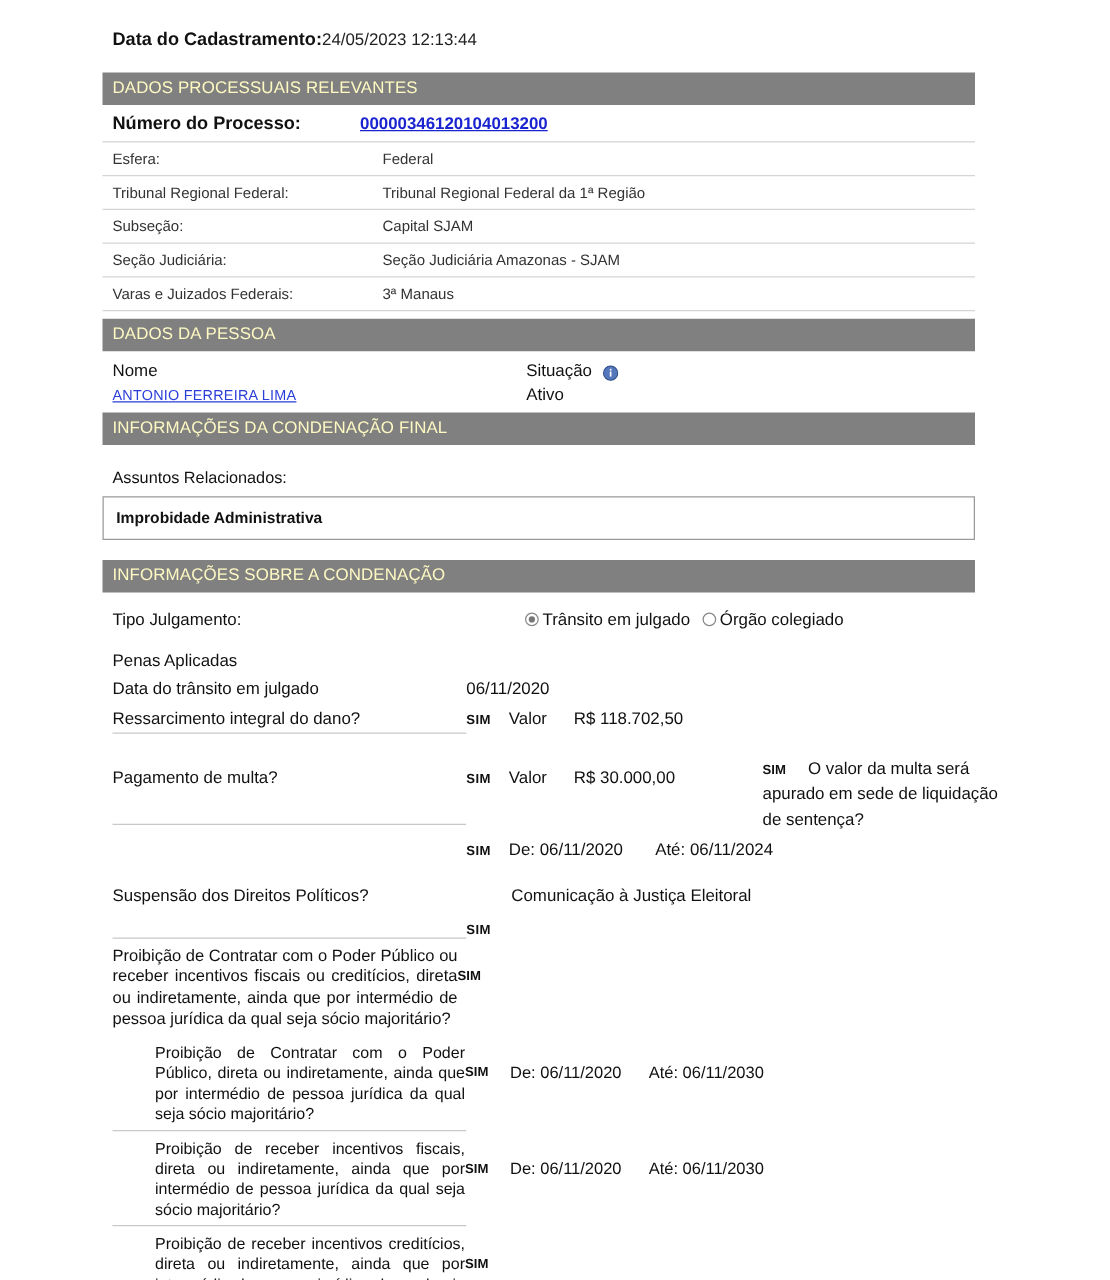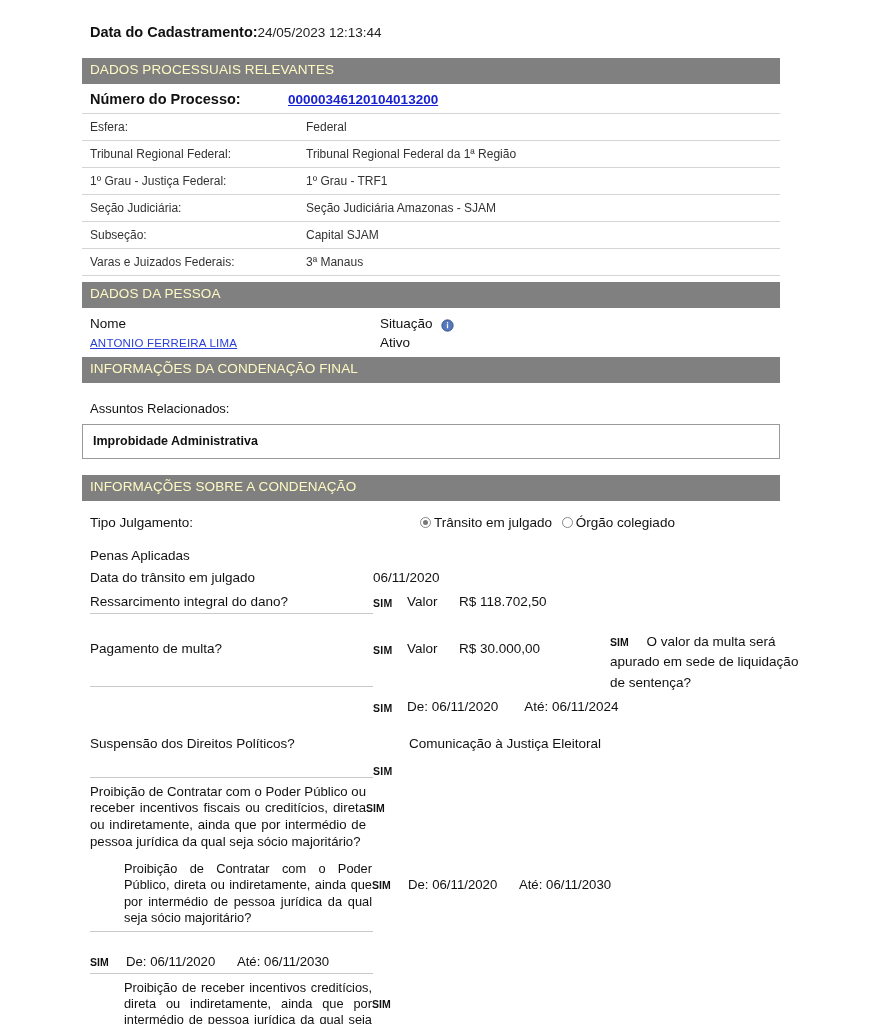"1º Grau - Justiça Federal:" tr { html: <tr> <td>1º Grau - Justiça Federal:</td> <td>1º Grau - TRF1</td> </tr> -> none }
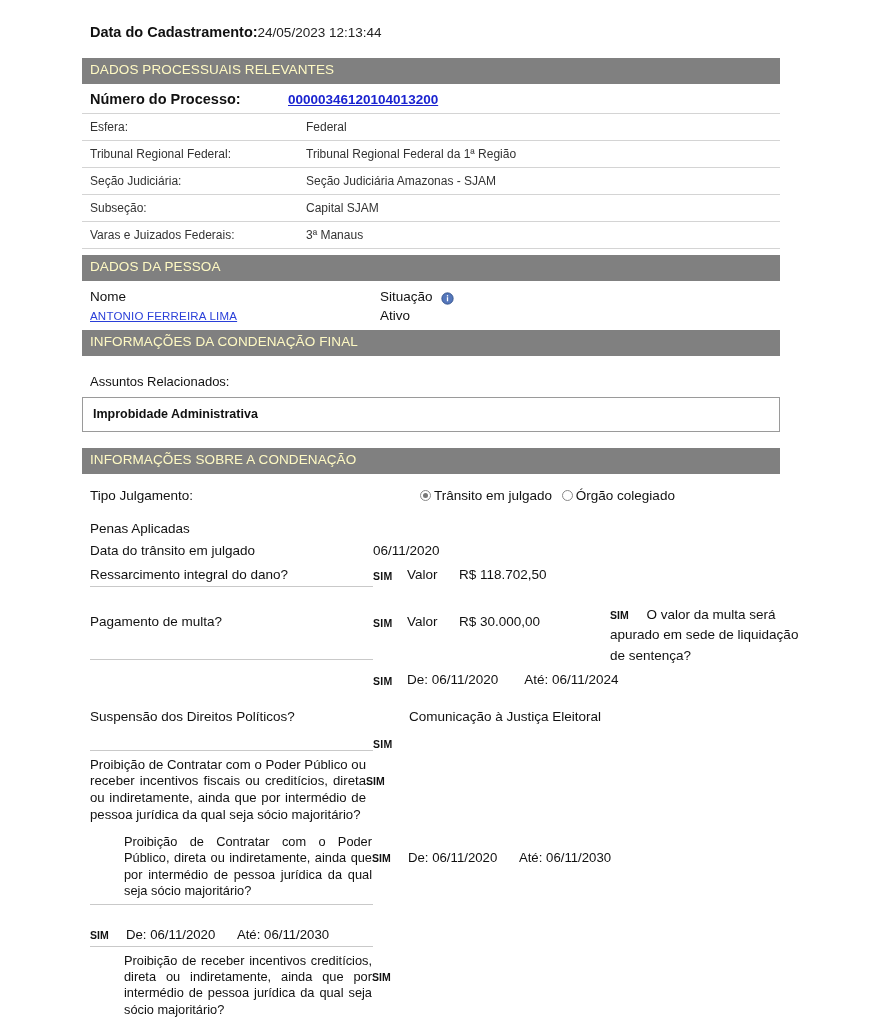"Seção Judiciária:" tr { order: before "Subseção:" -> after "Subseção:" }
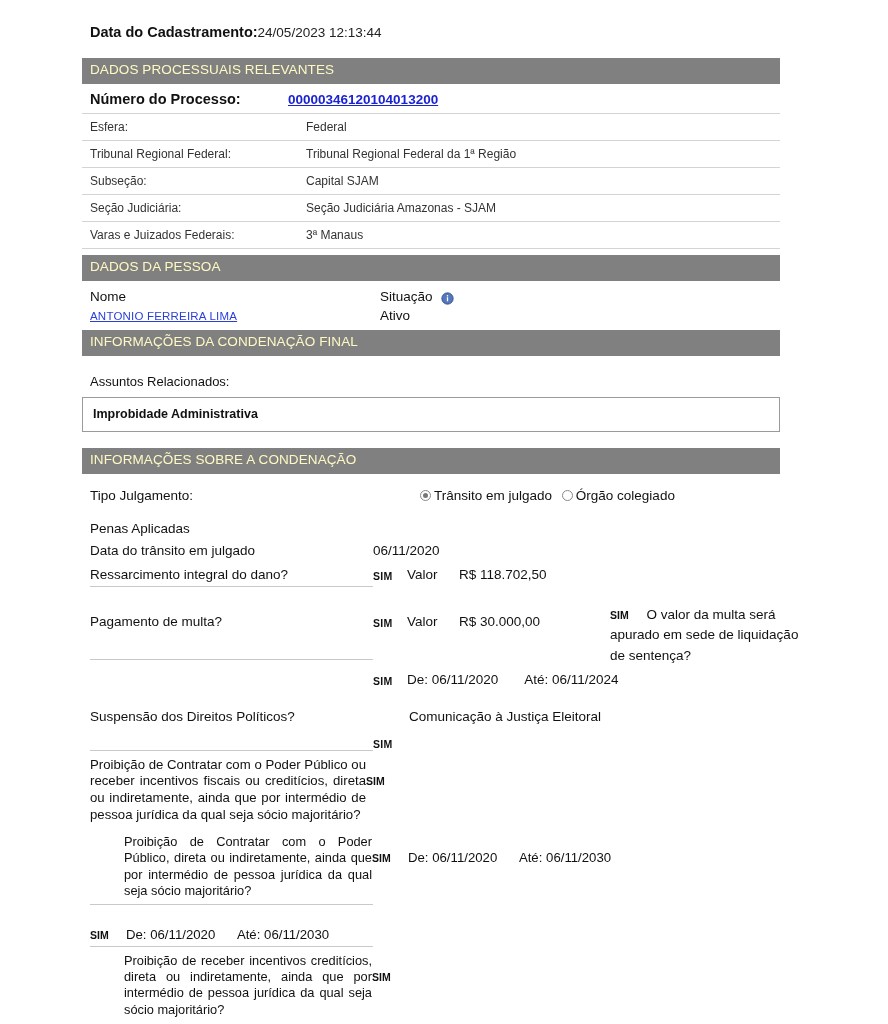"Situação" .pessoa-row .c2 { margin-left: none -> 41px }
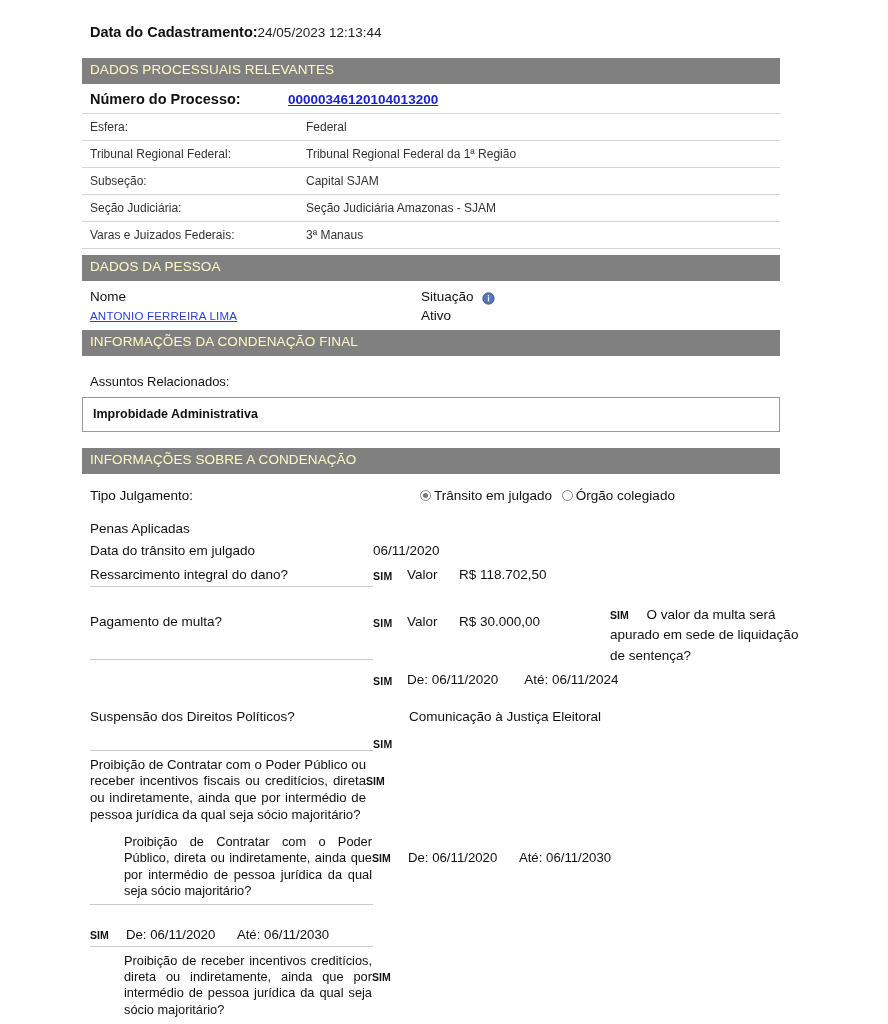"Proibição de receber incentivos fiscais," span.prob-text { html: none -> <span>Proibição de receber incentivos fiscais, direta ou indiretamente, ainda que por intermédio de pessoa jurídica da qual seja sócio majoritário?</span> }
